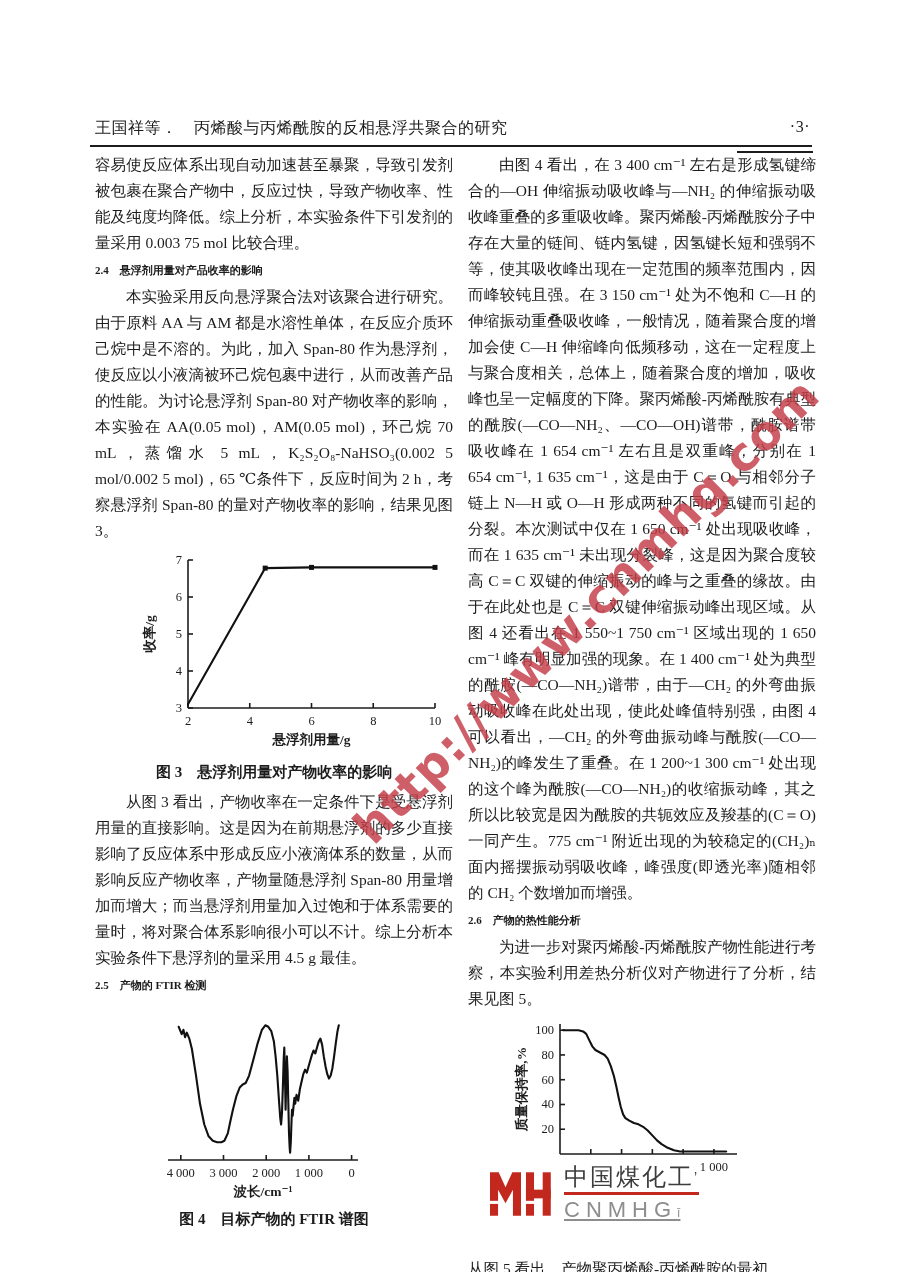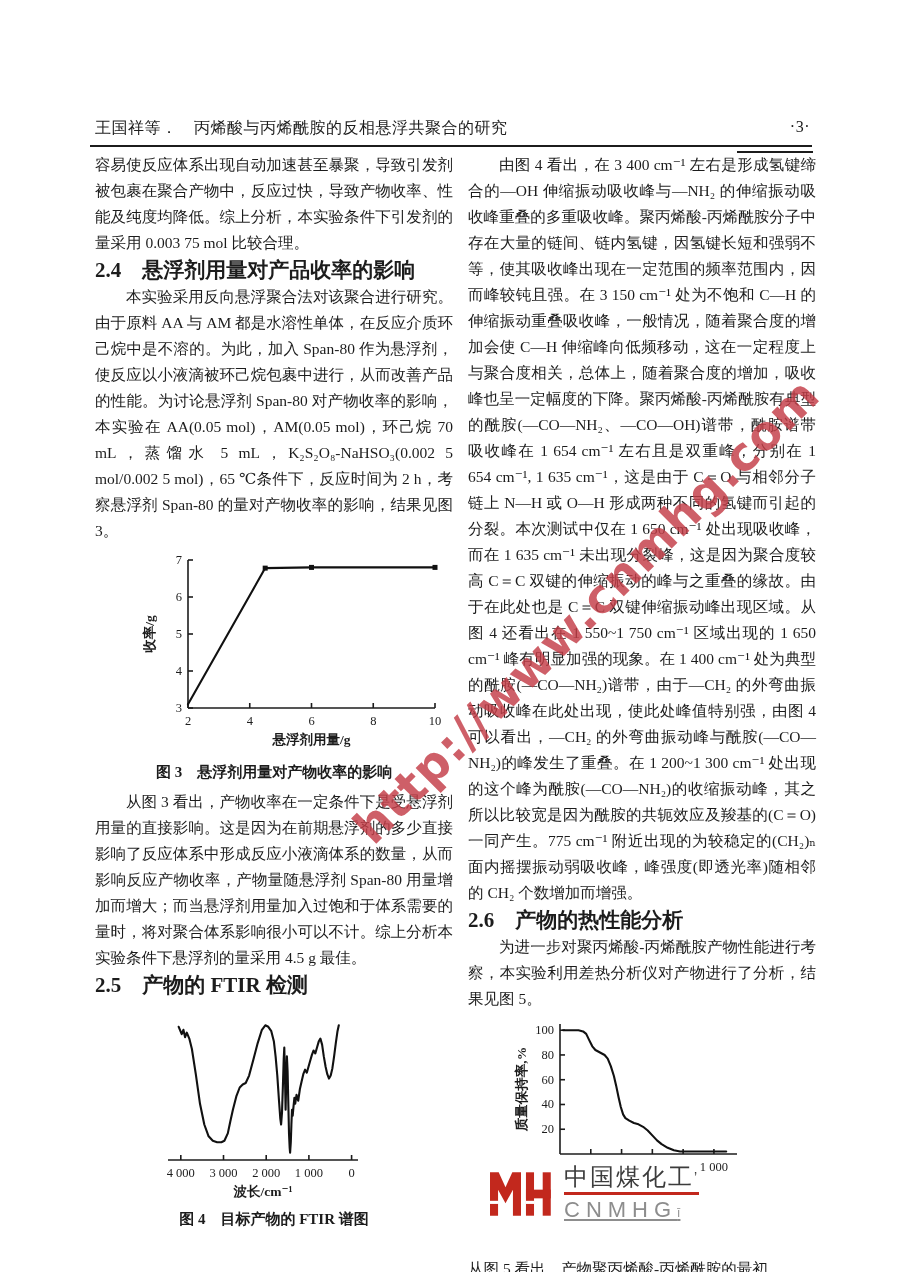"2.4 悬浮剂用量对产品收率的影响" .col h3 { font-size: 21px -> 11px }
